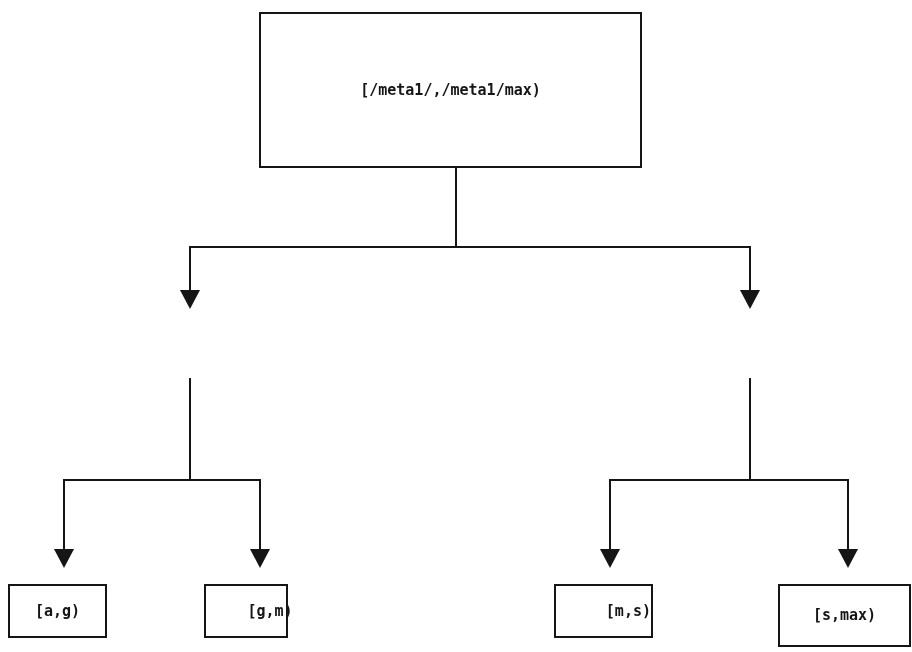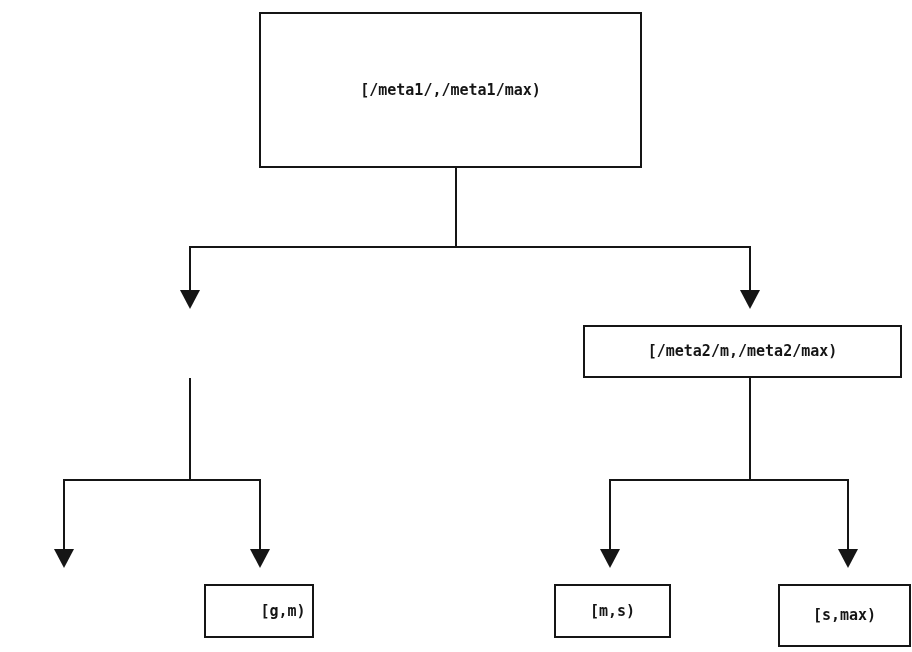"[/meta2/m,/meta2/max)" div.node { html: <div> <span>[/meta2/m,/meta2/max)</span> </div> -> none }
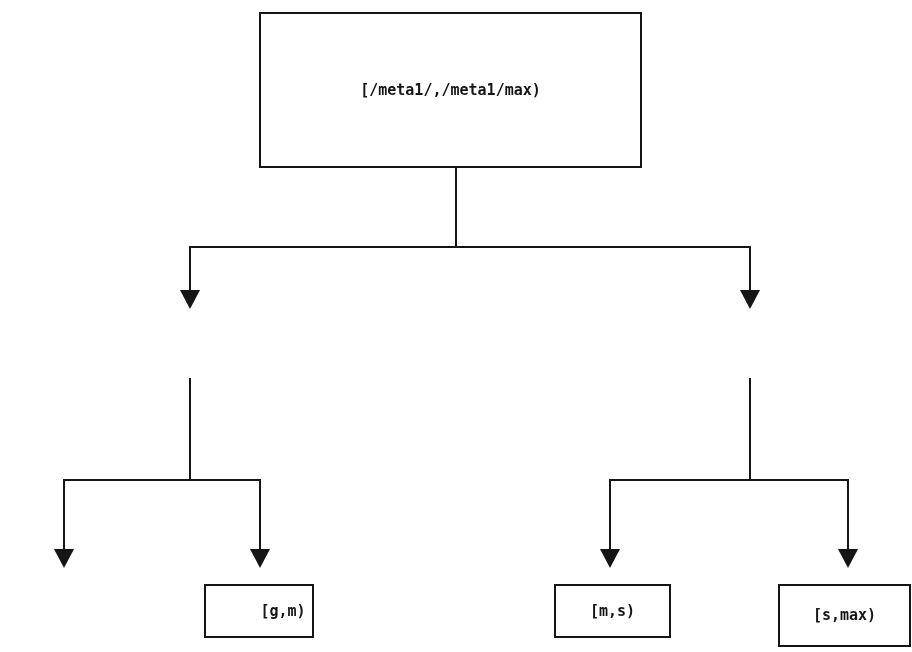"[a,g)" div.node { html: none -> <div> <span>[a,g)</span> </div> }
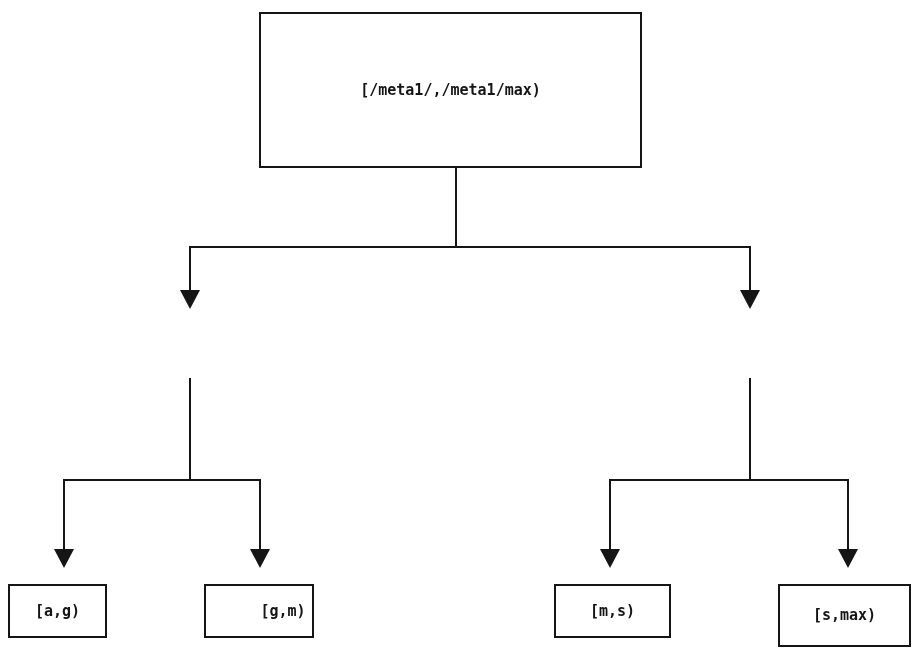"[g,m)" .node-leaf-gm { width: 110px -> 84px }
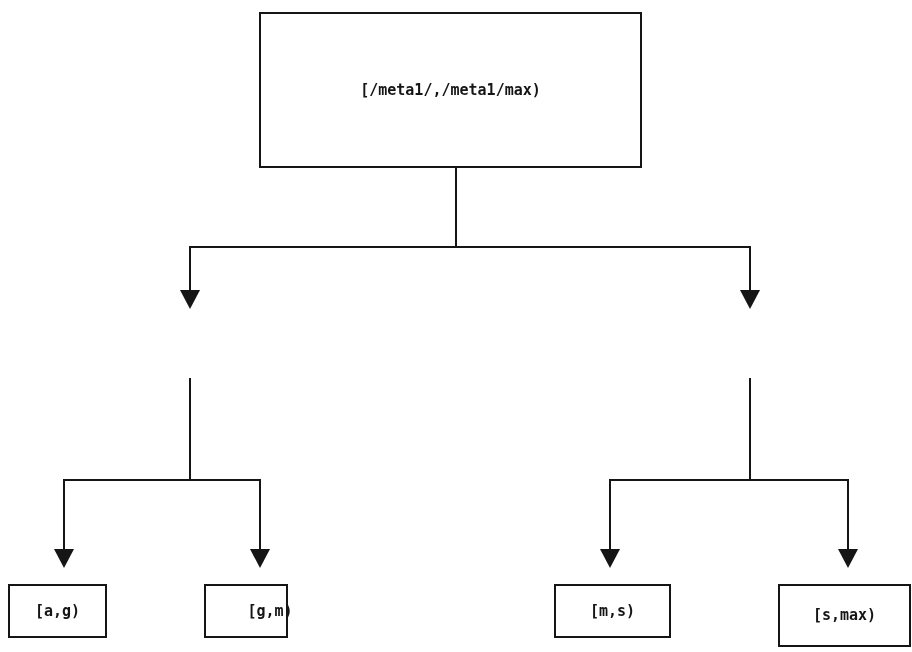"[m,s)" .node-leaf-ms { justify-content: none -> flex-end; width: 117px -> 99px }
